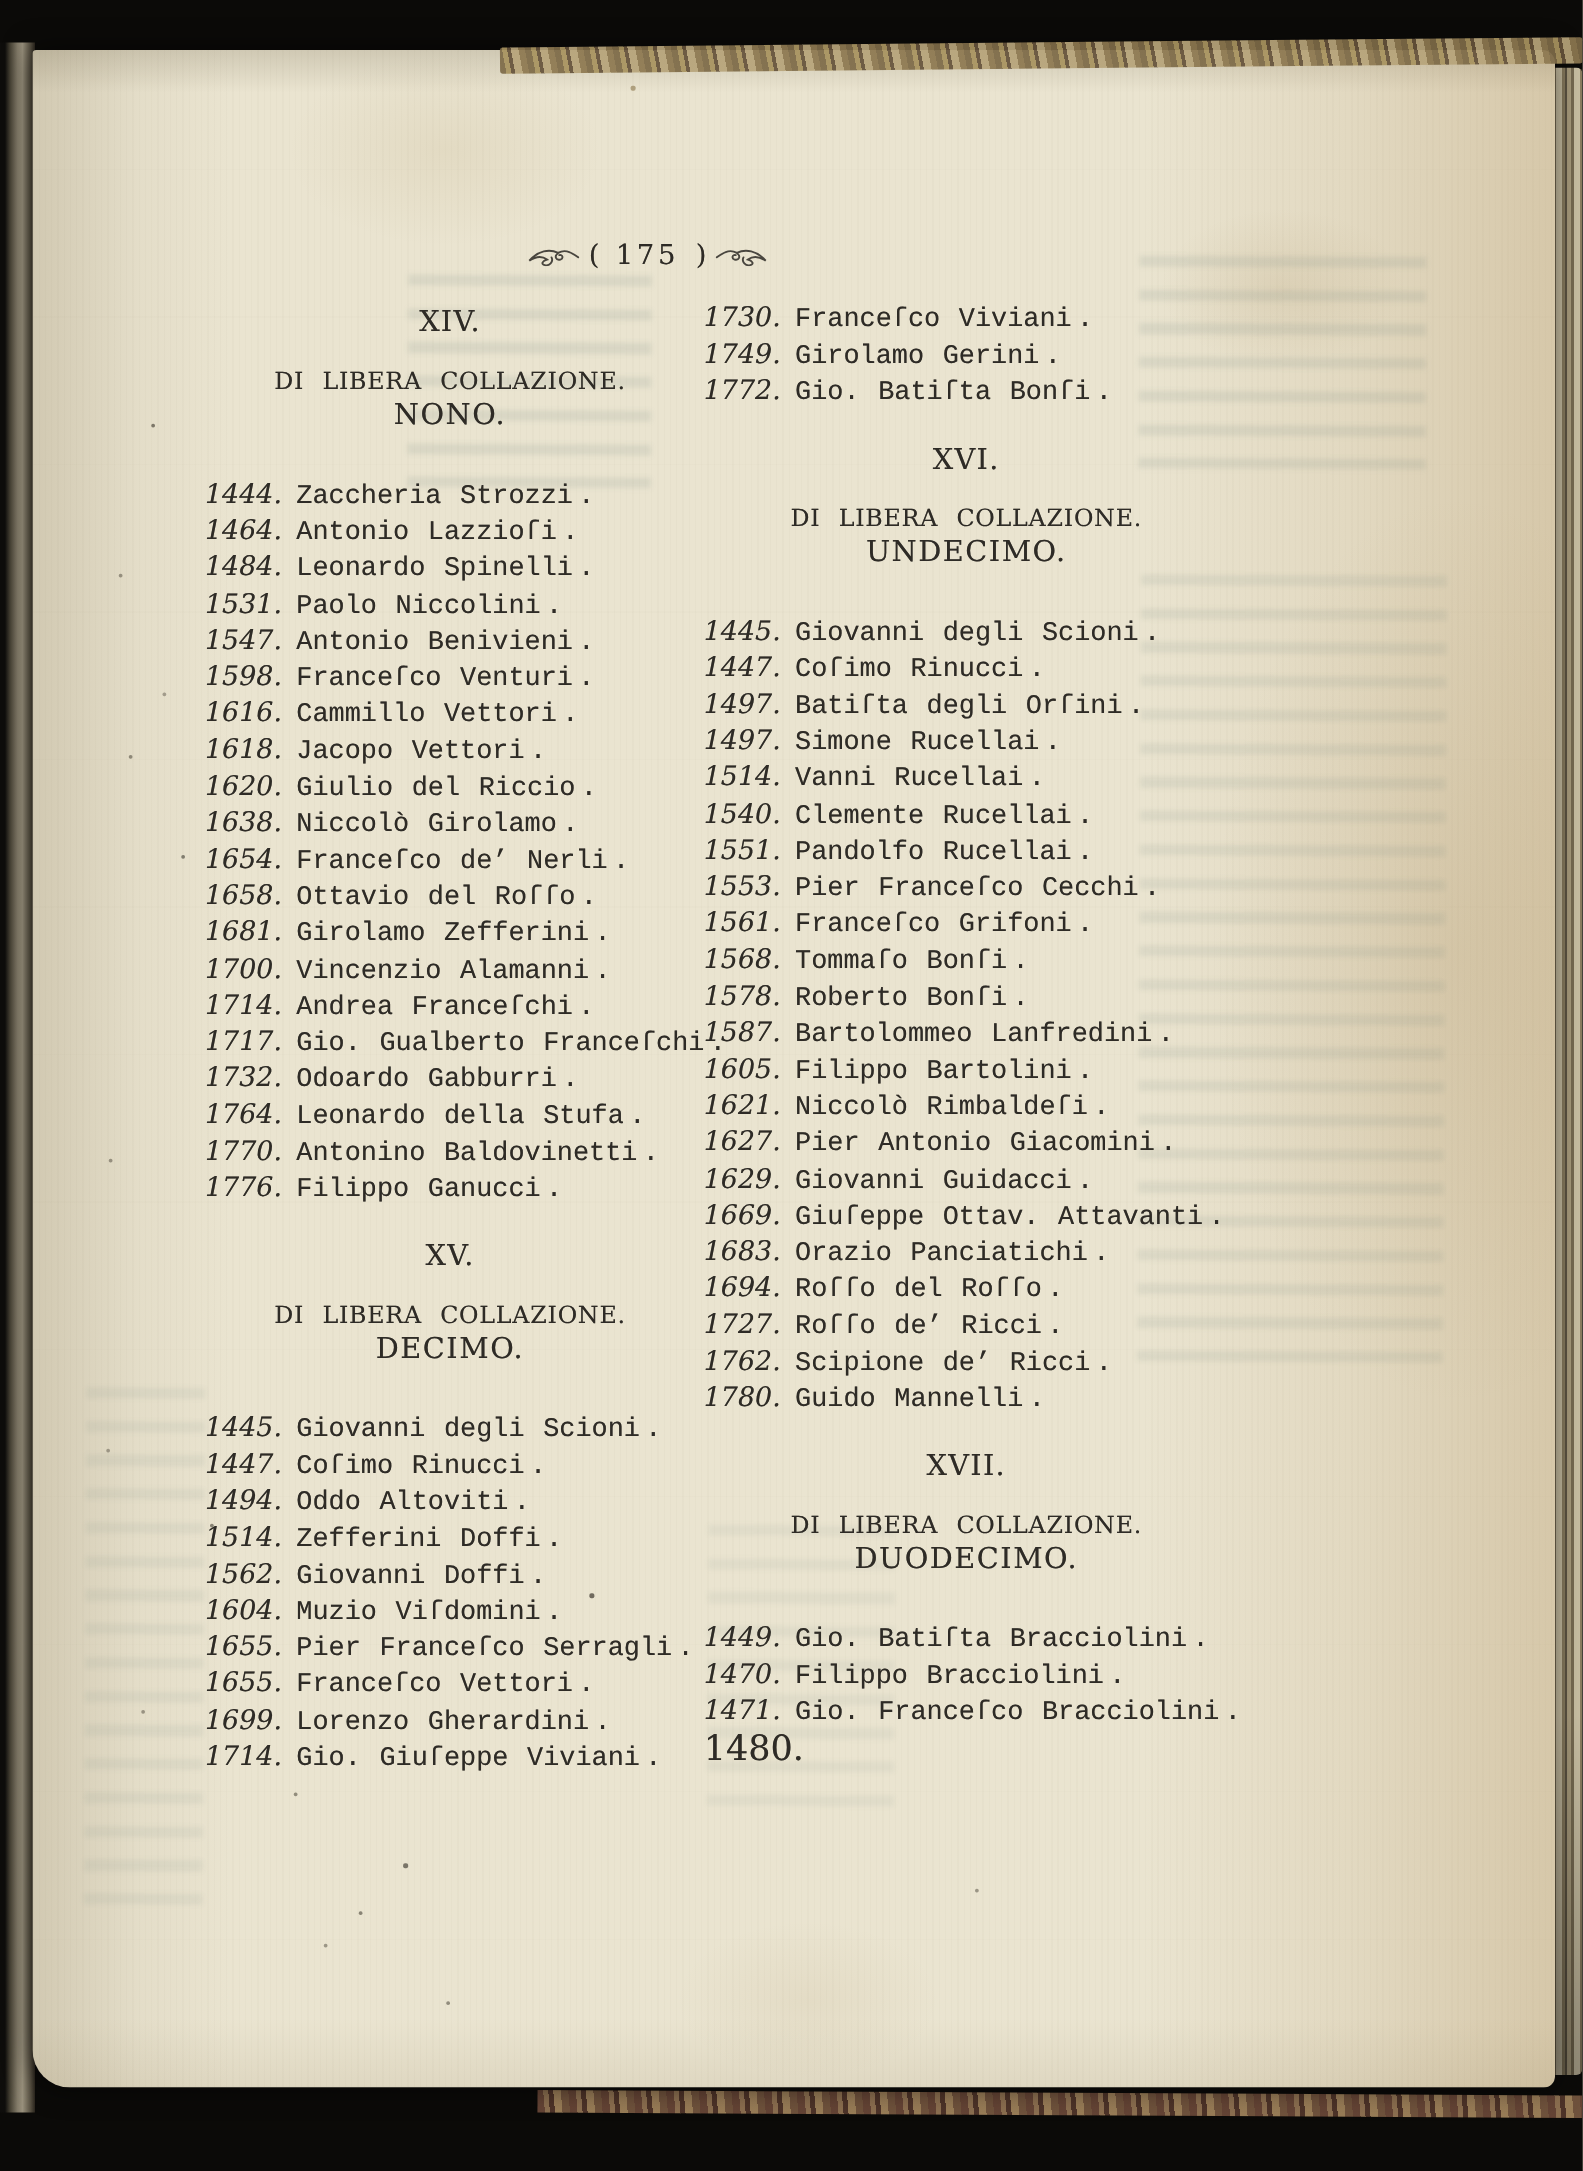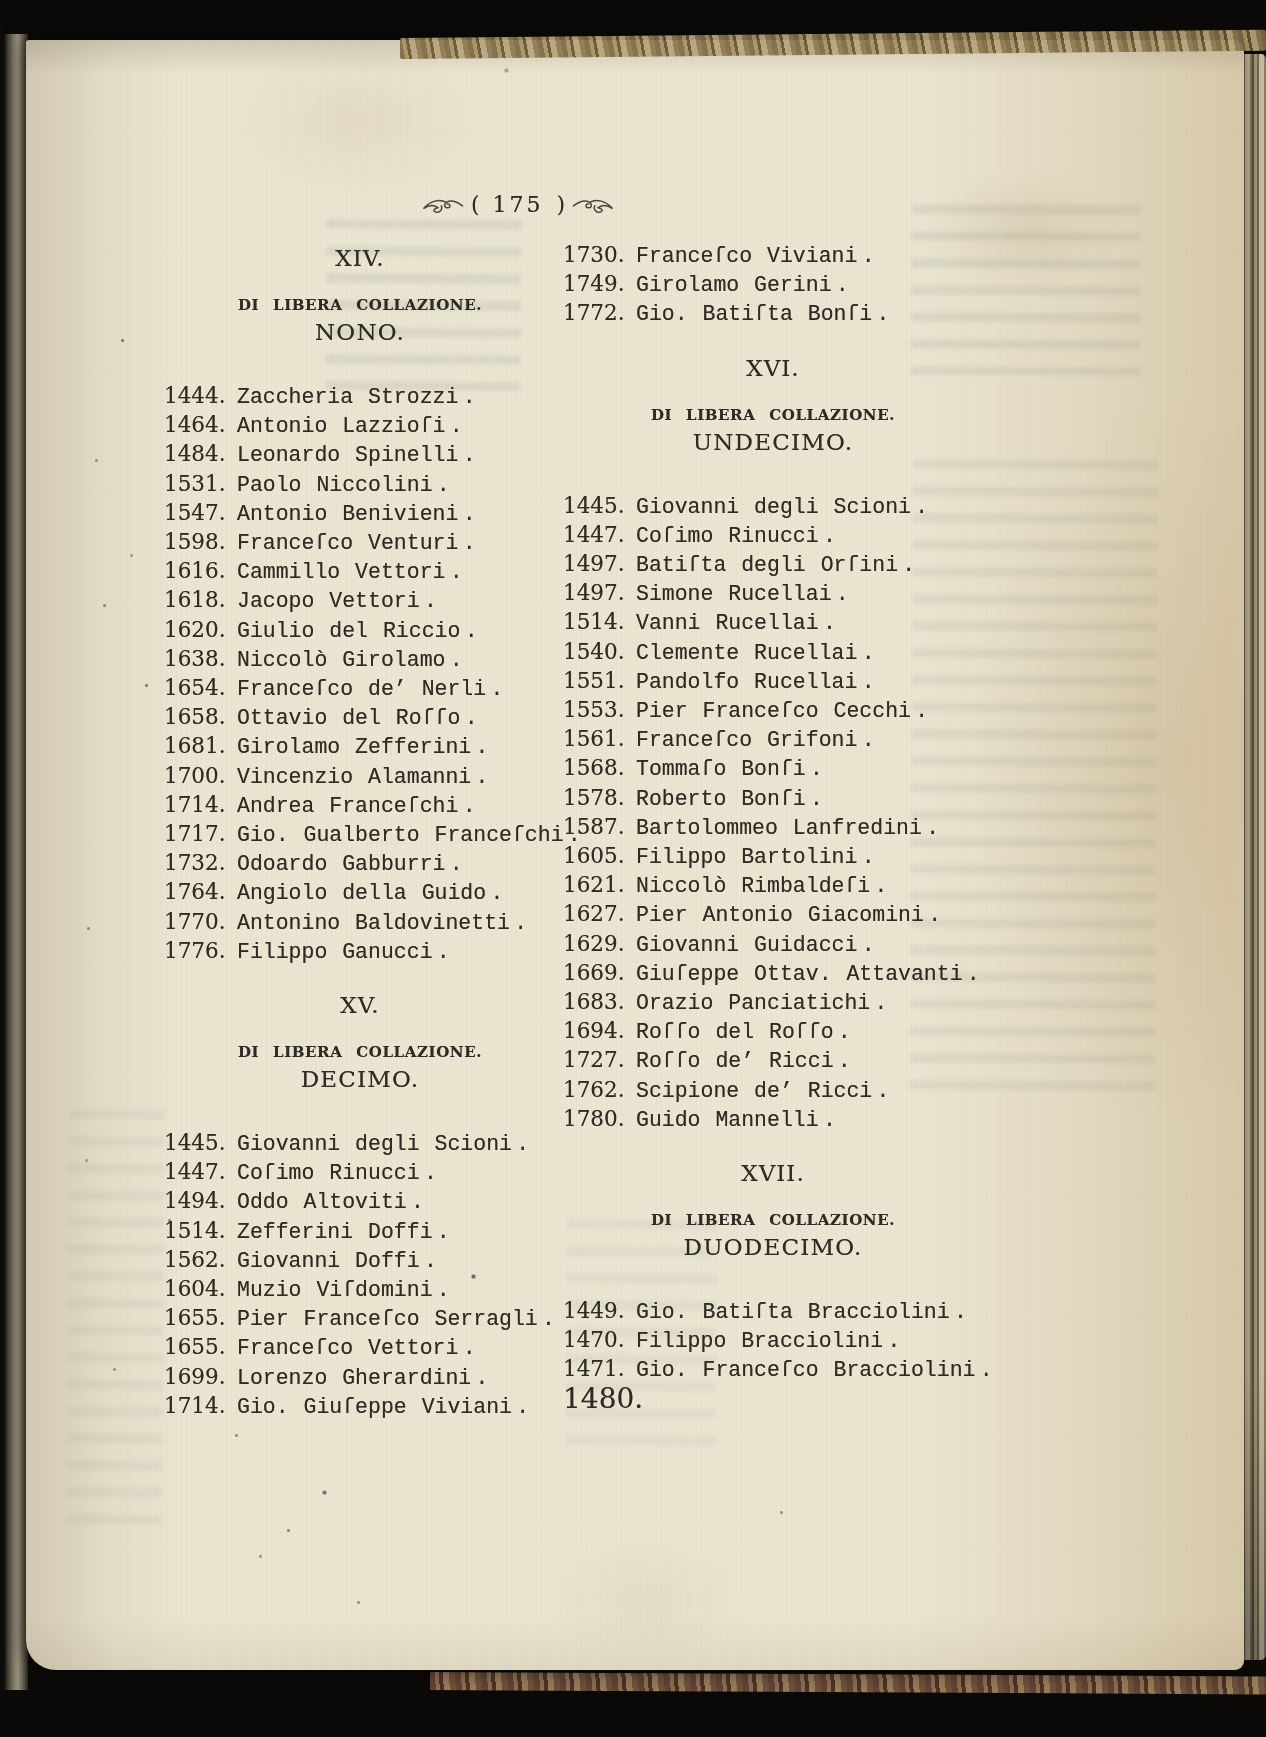"1730." .entry .year { font-style: none -> italic }
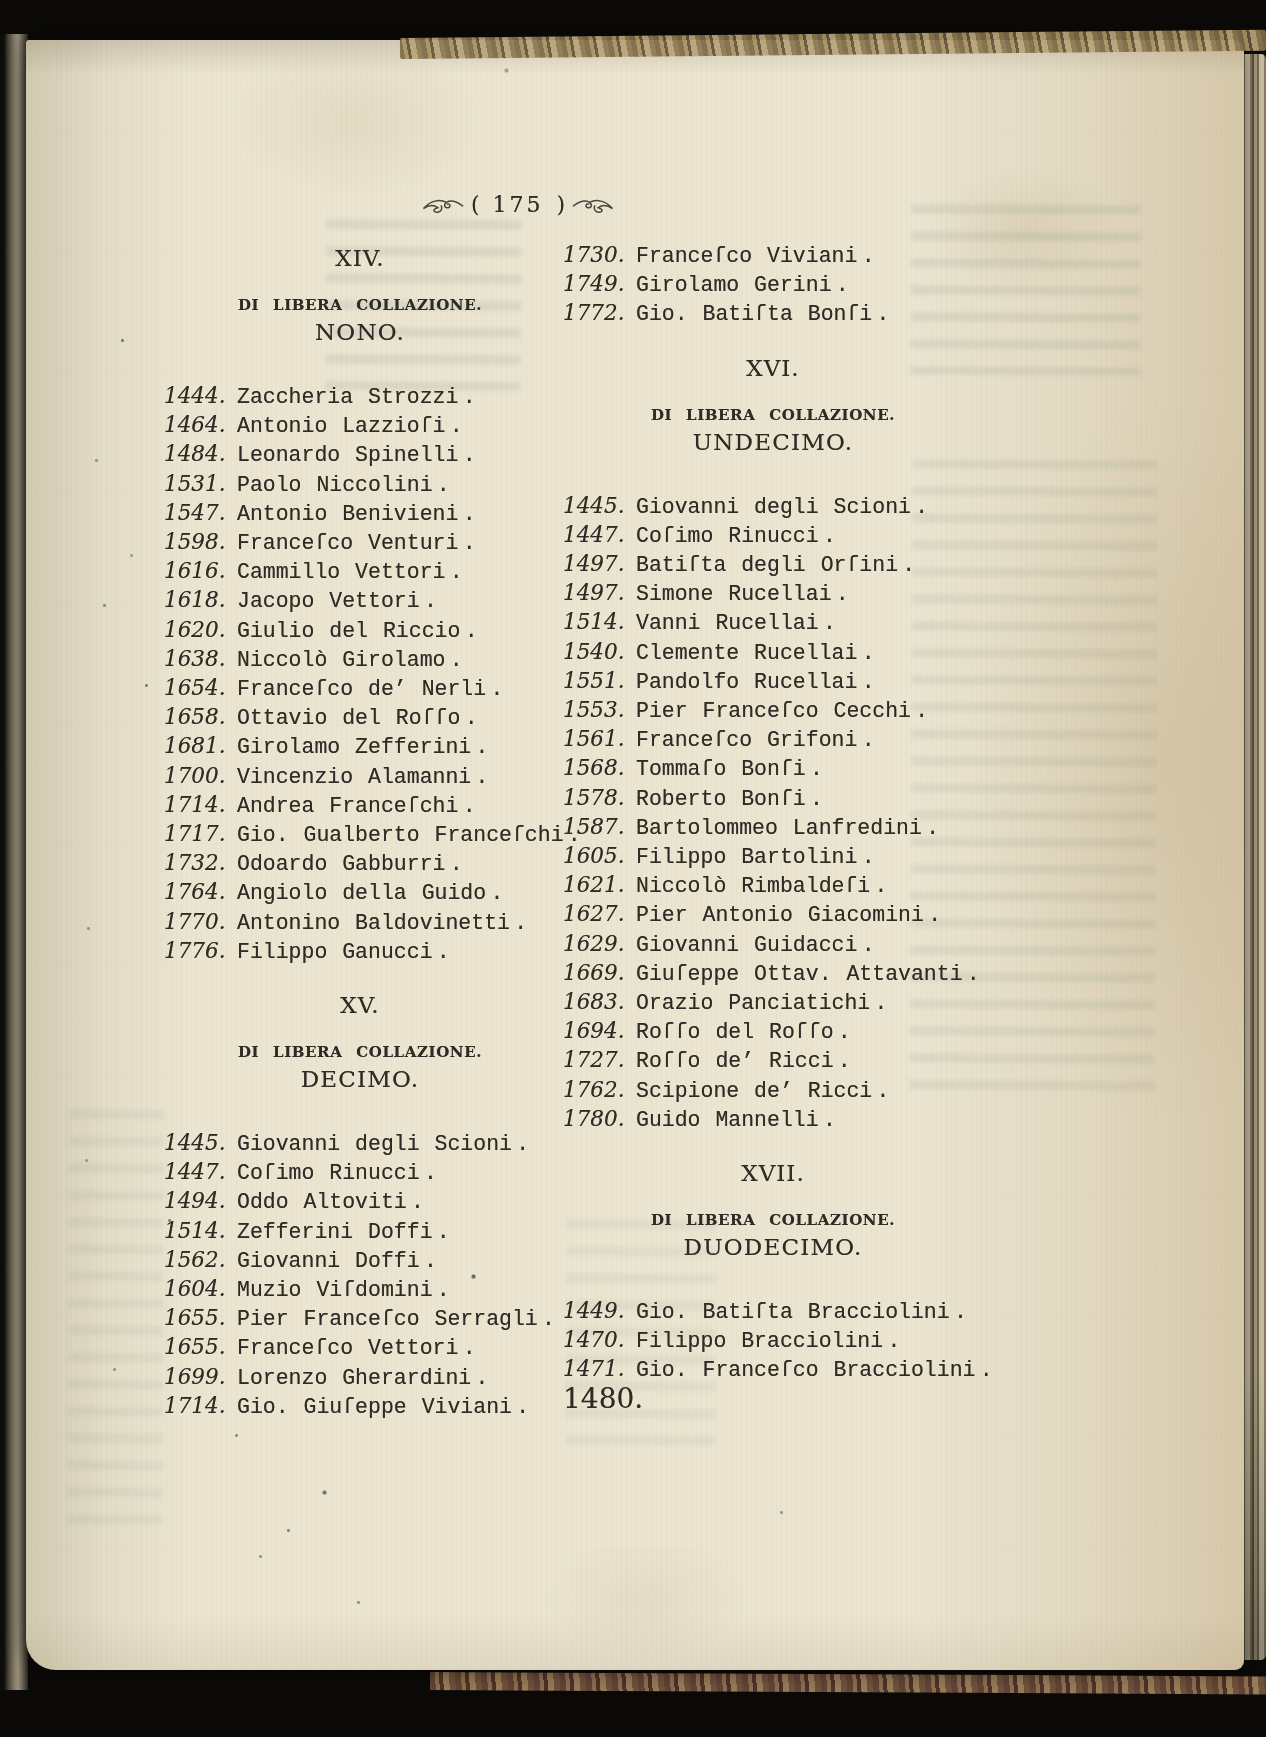"DI LIBERA COLLAZIONE." .sec-title { font-size: 15px -> 19px; font-weight: bold -> none }
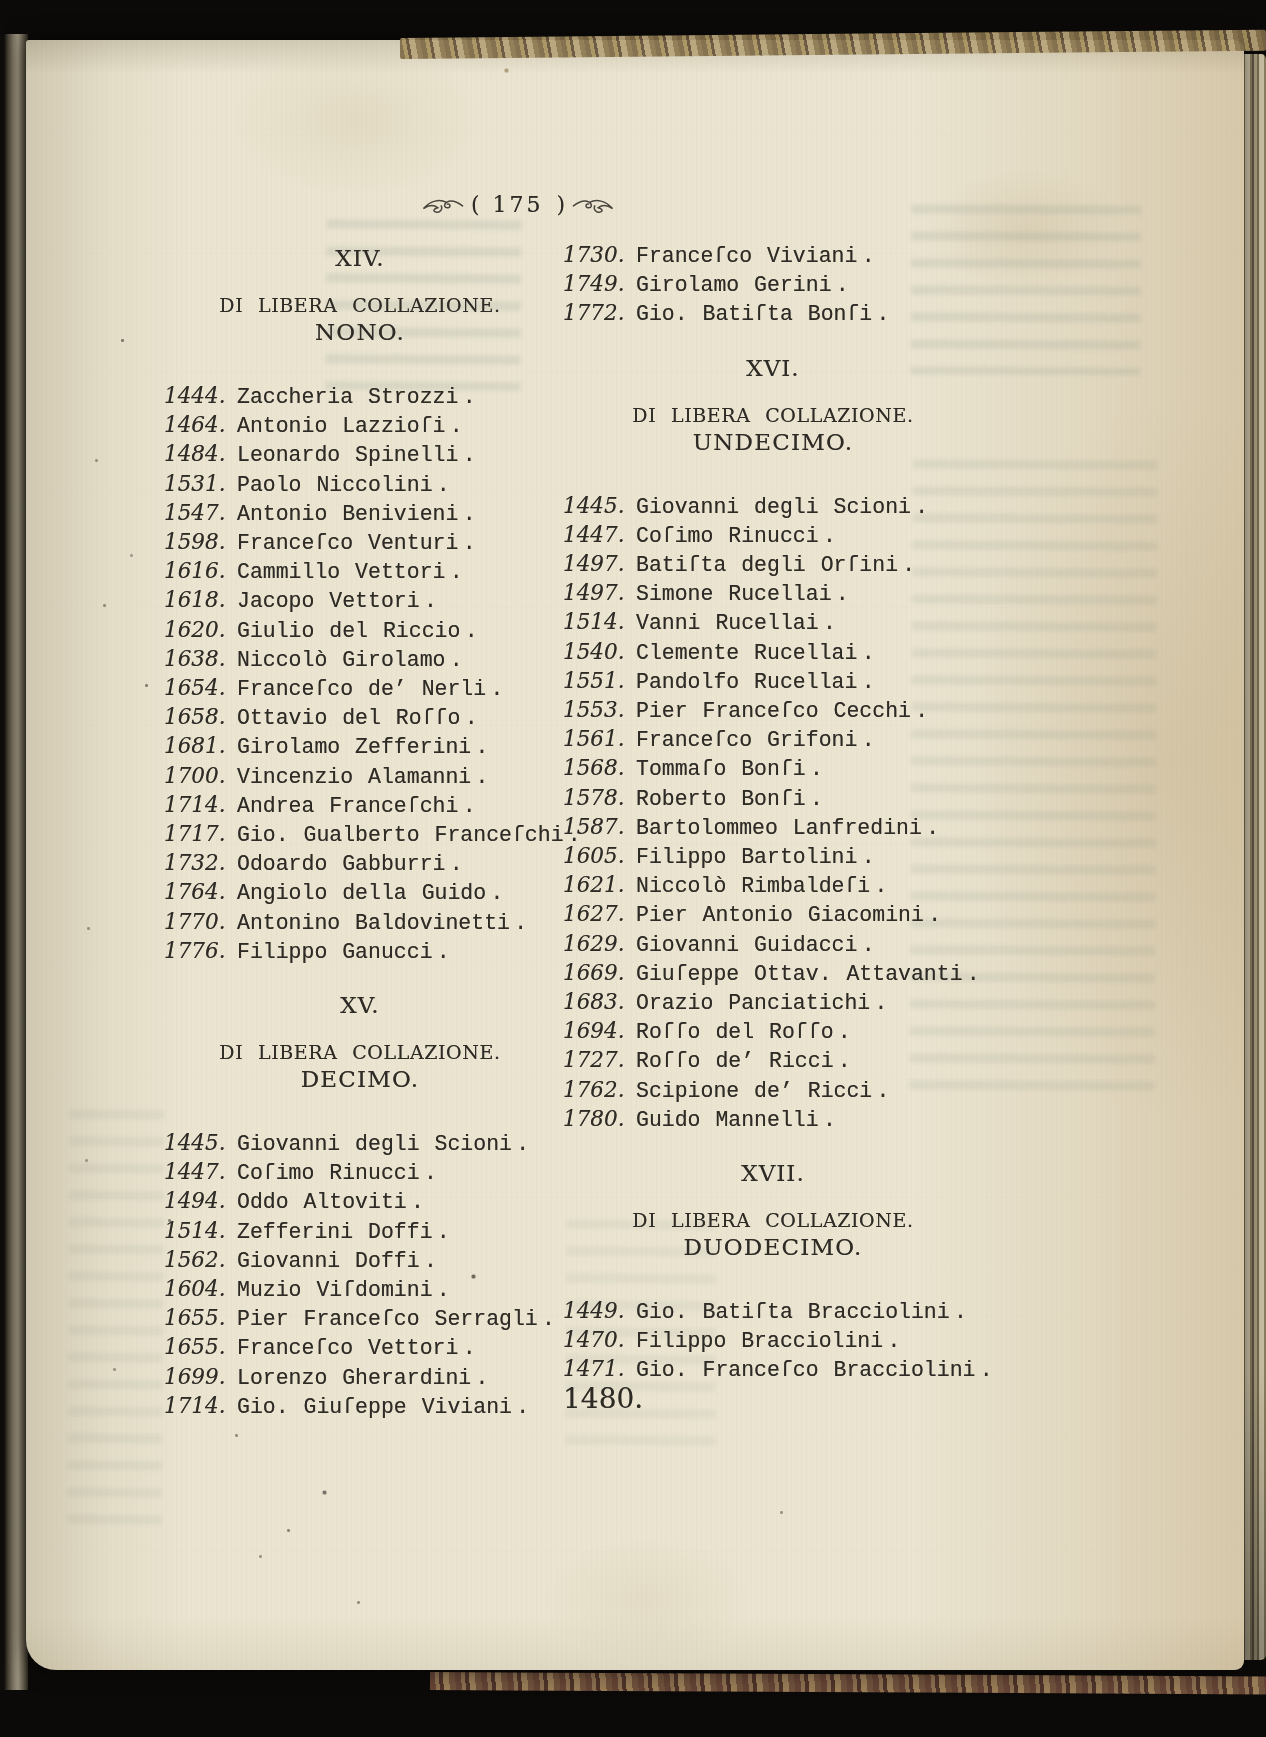"Angiolo della Guido ." span.name { text: Angiolo della Guido -> Leonardo della Stufa }
